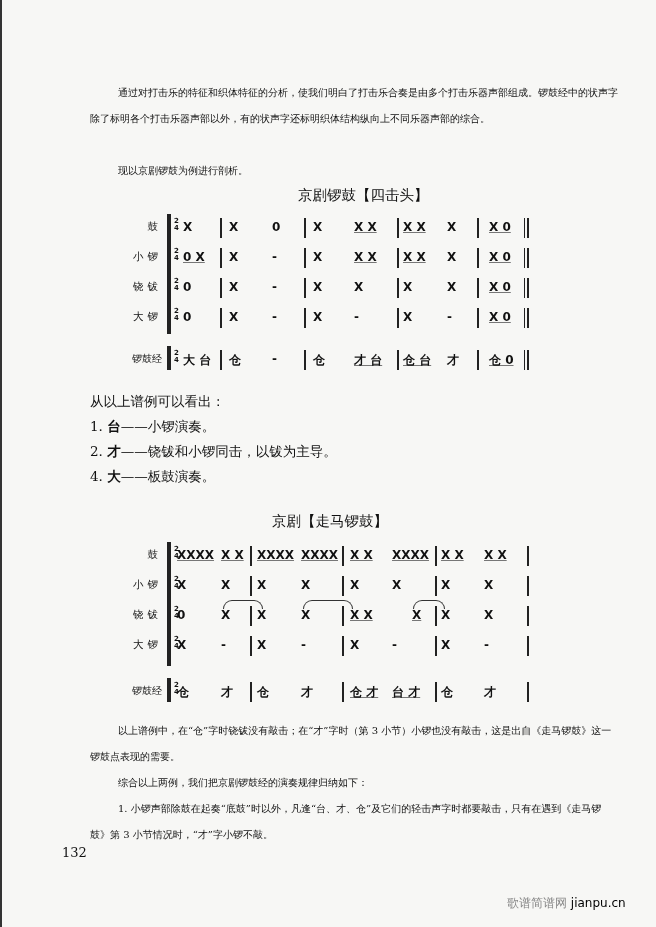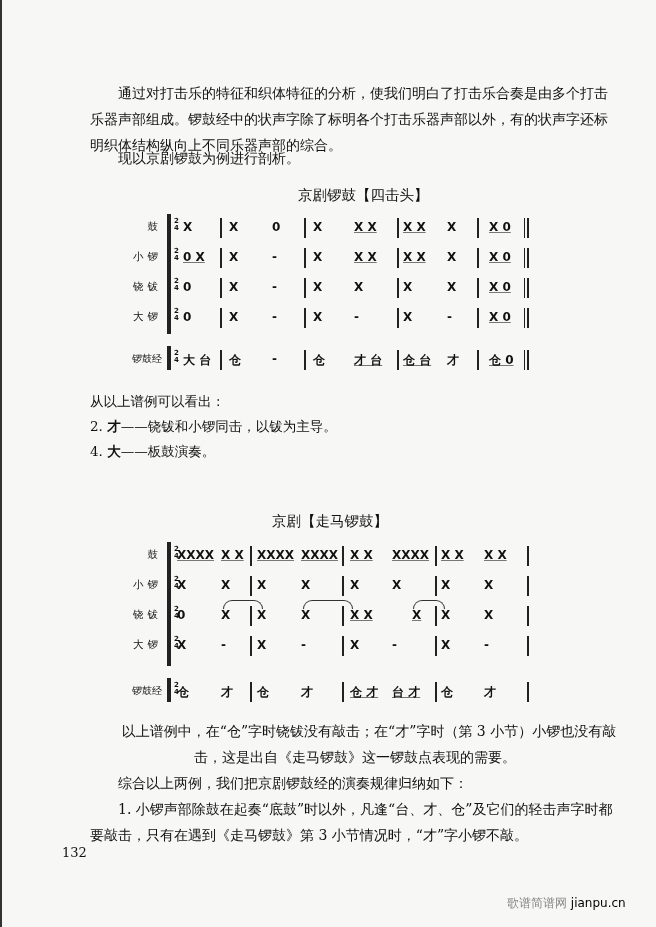"通过对打击乐的特征和织体特征的分析，使我们明白了打击乐合奏是由多个打击乐器声部组" .para { font-size: 14px -> 10px }
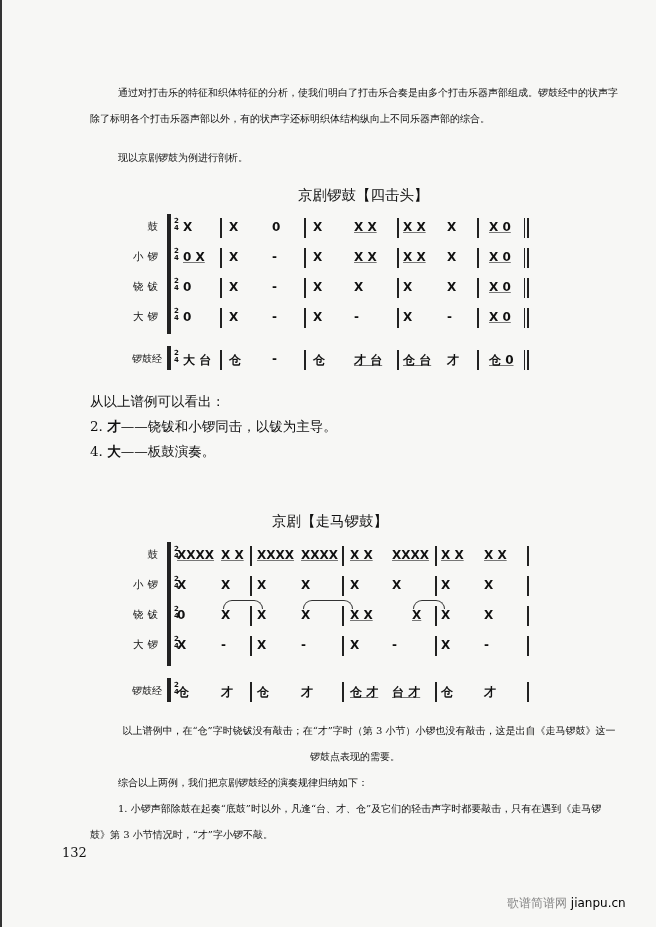"现以京剧锣鼓为例进行剖析。" div.para { top: 145px -> 158px }
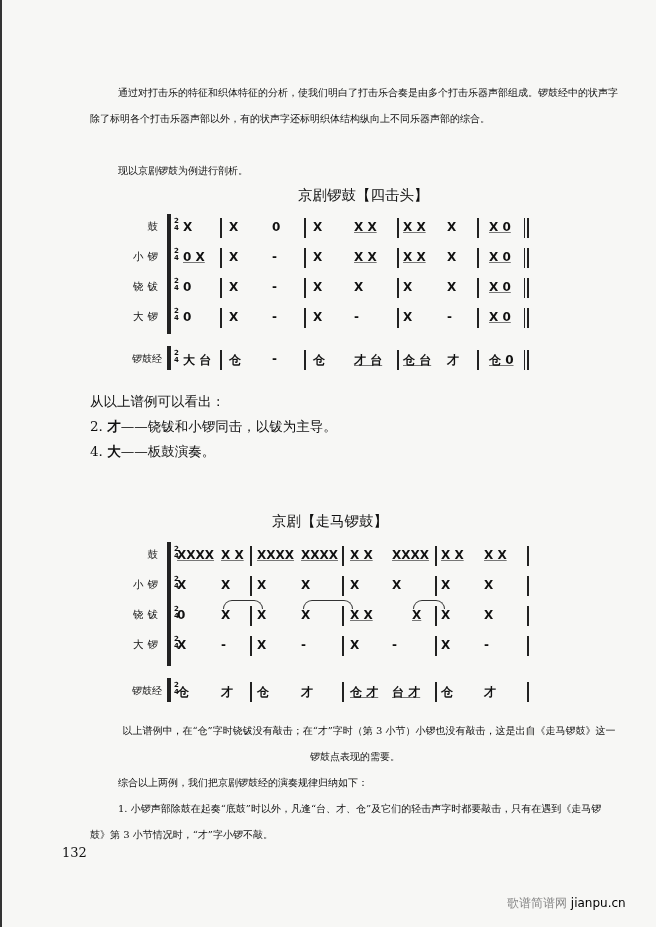"1. 台——小锣演奏。" div { html: none -> <div><span>1.</span> <b>台</b><span>——小锣演奏。</span></div> }
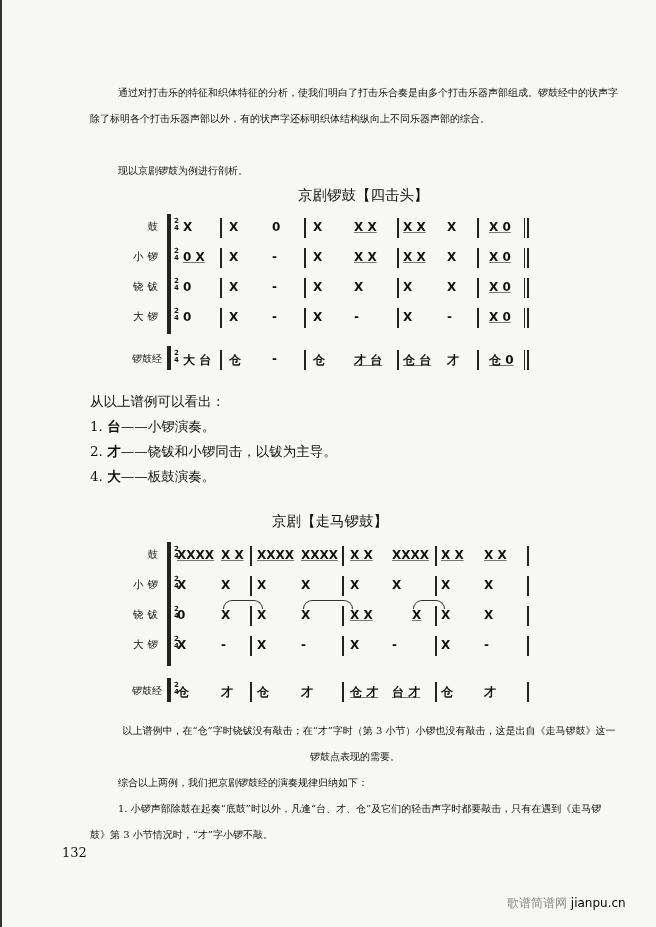"以上谱例中，在“仓”字时铙钹没有敲击；在“才”字时（第 3" div.para { text-align: center -> none }
